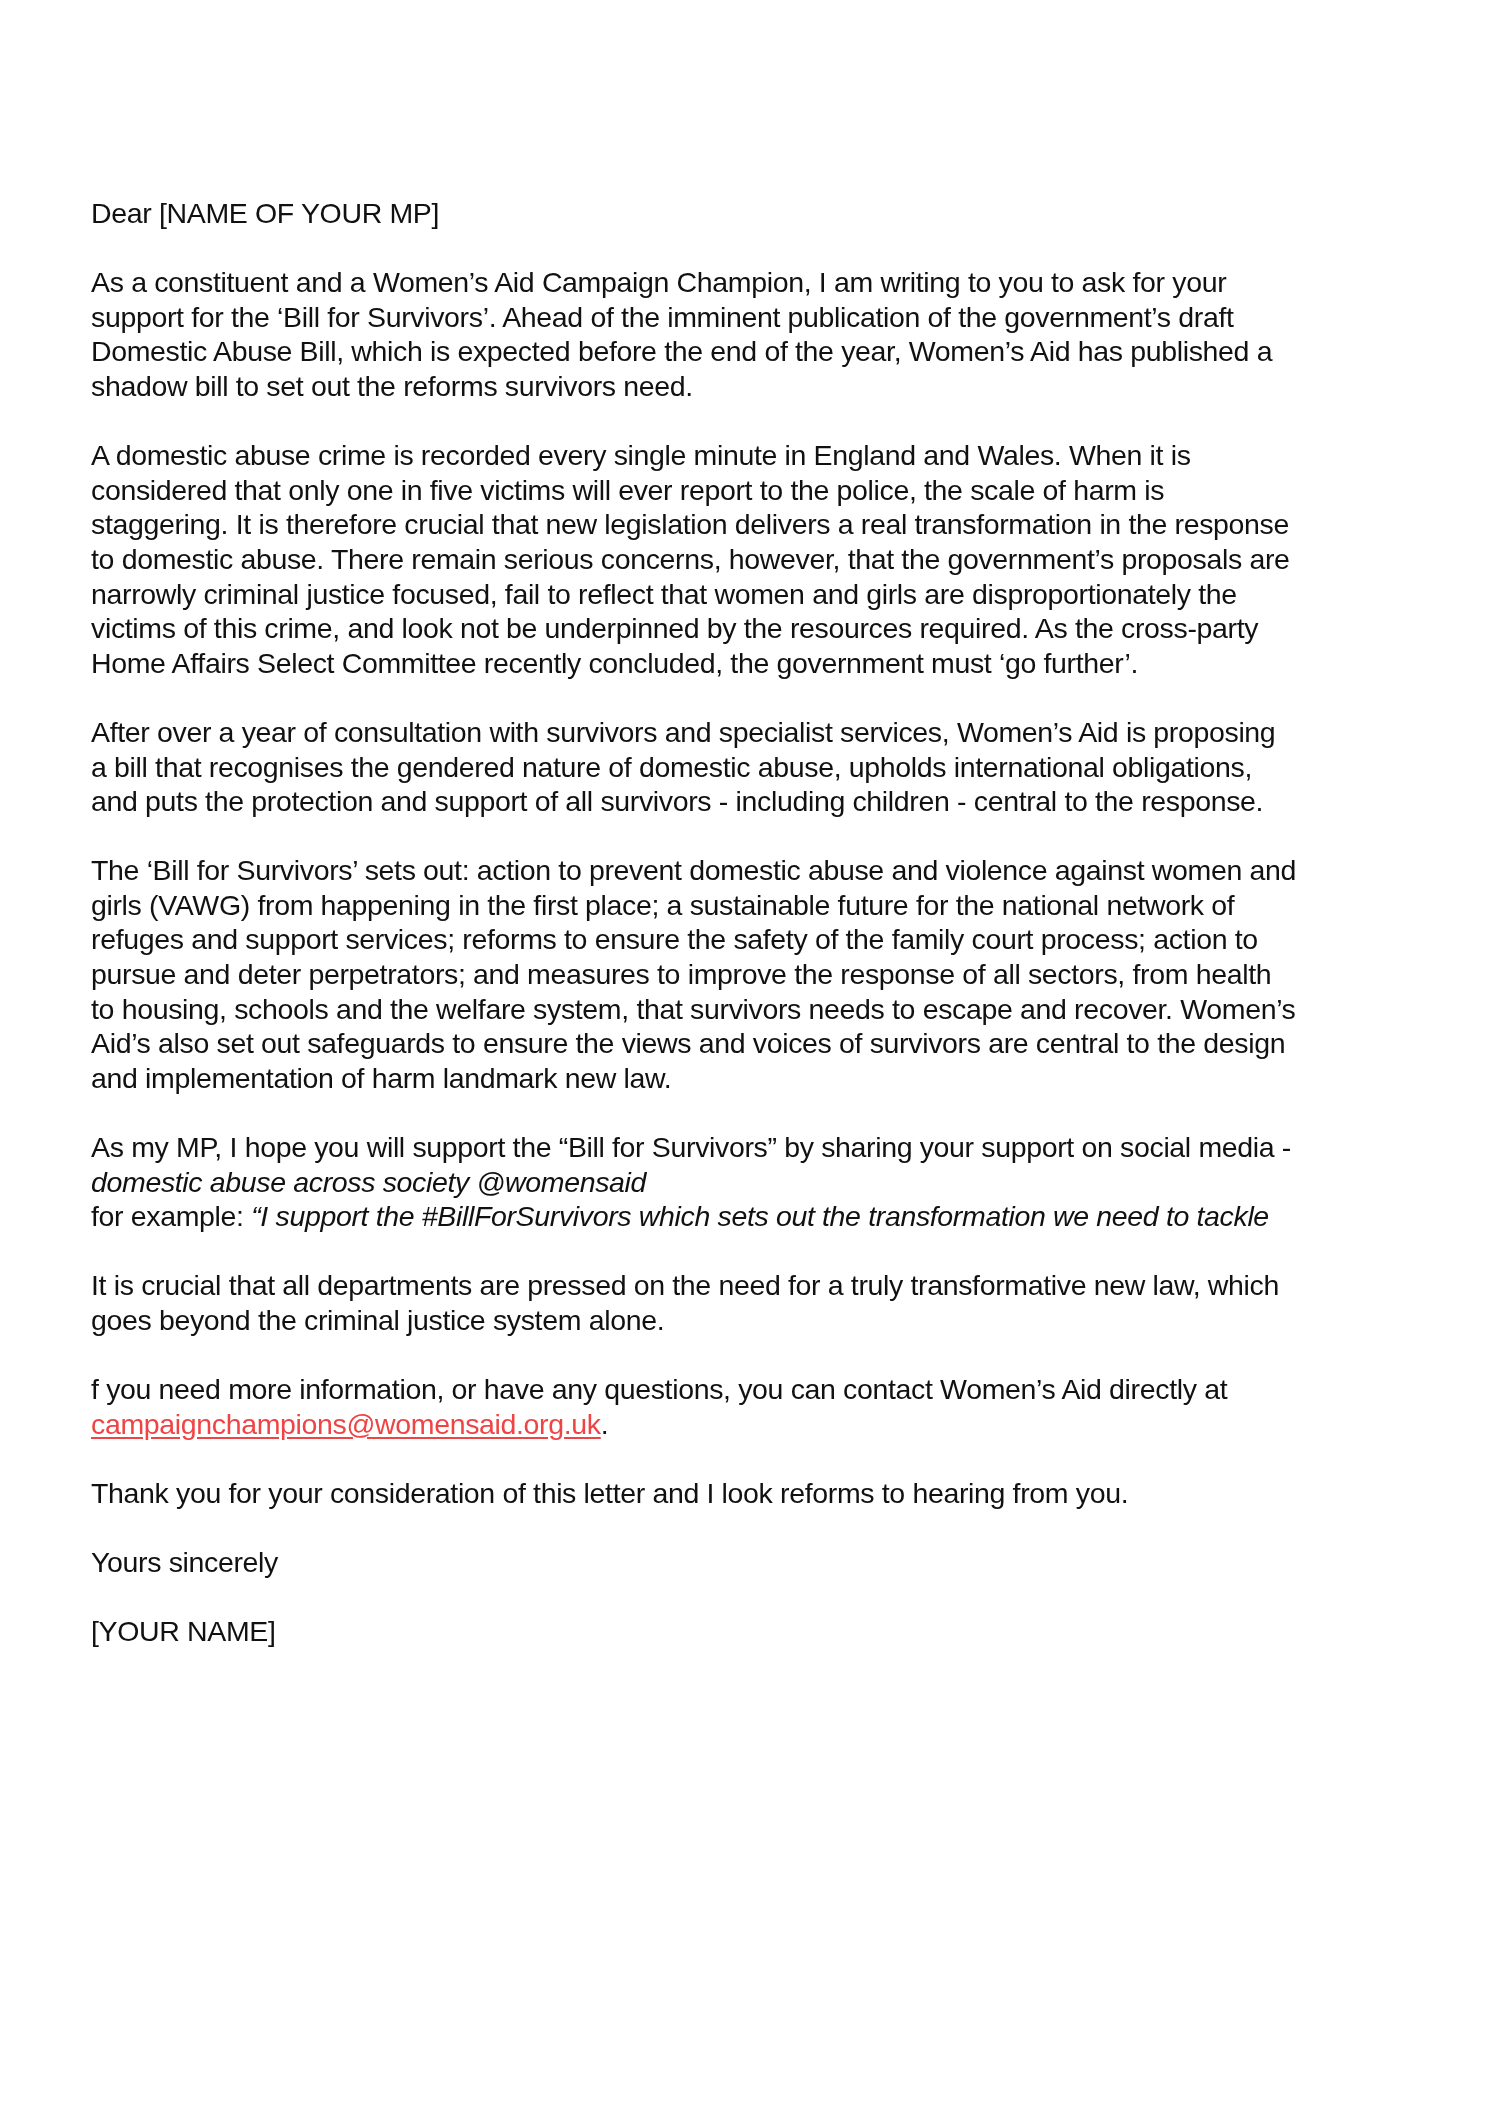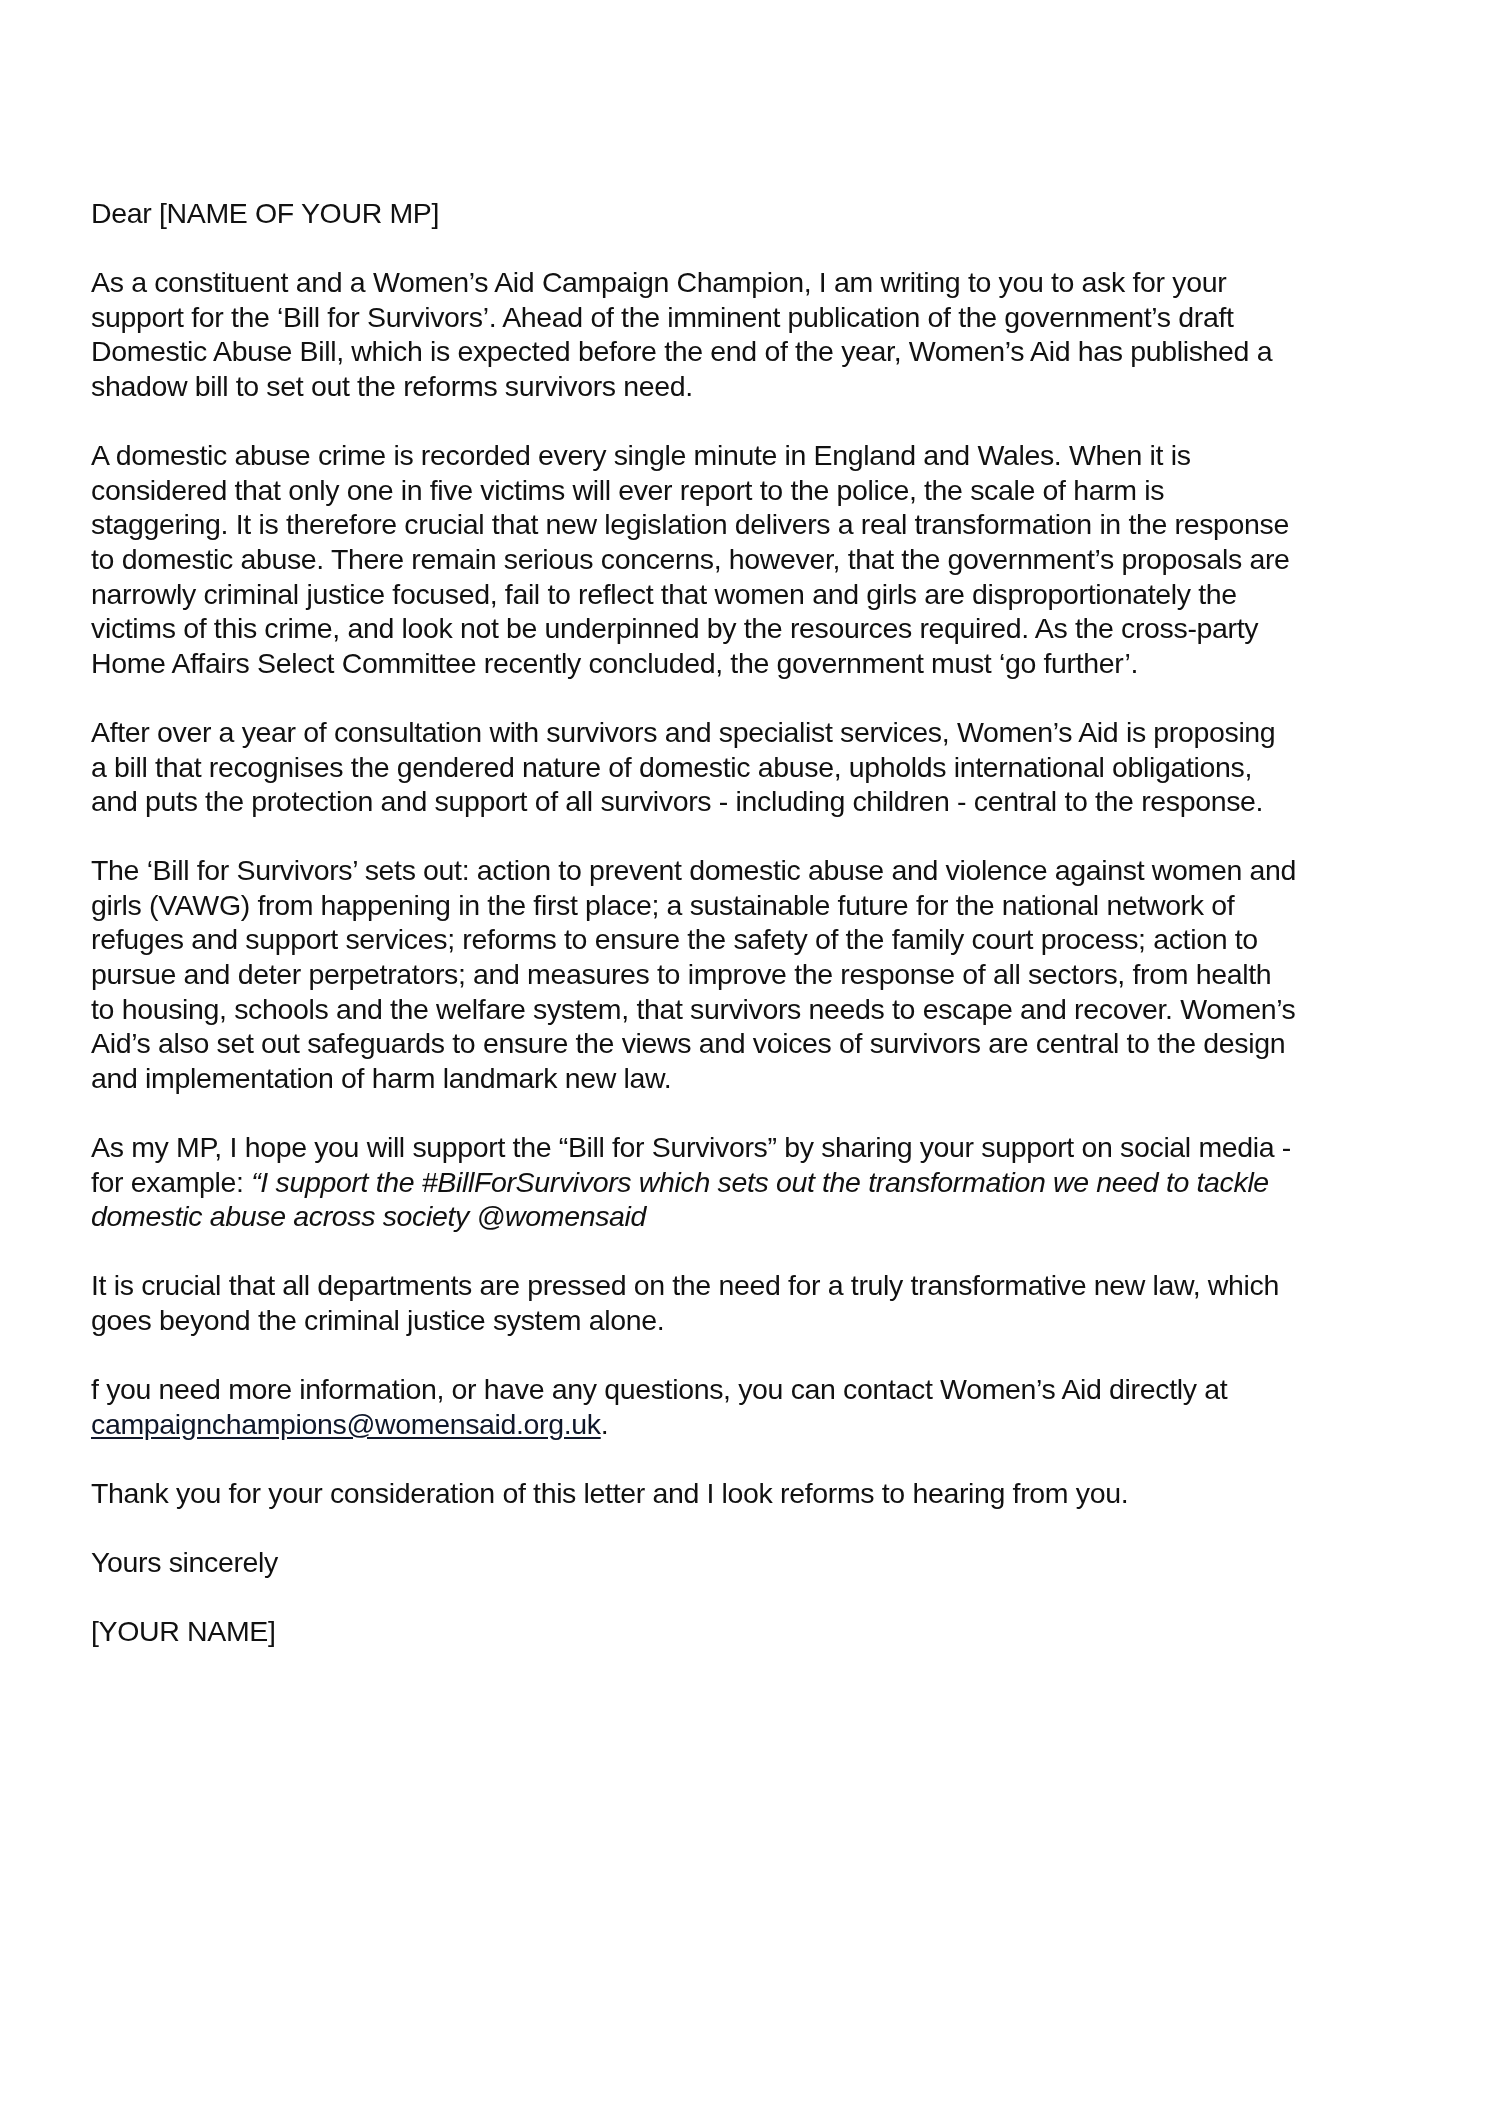"for example: “I support the" span.line { order: before "domestic abuse across society @womensaid" -> after "domestic abuse across society @womensaid" }
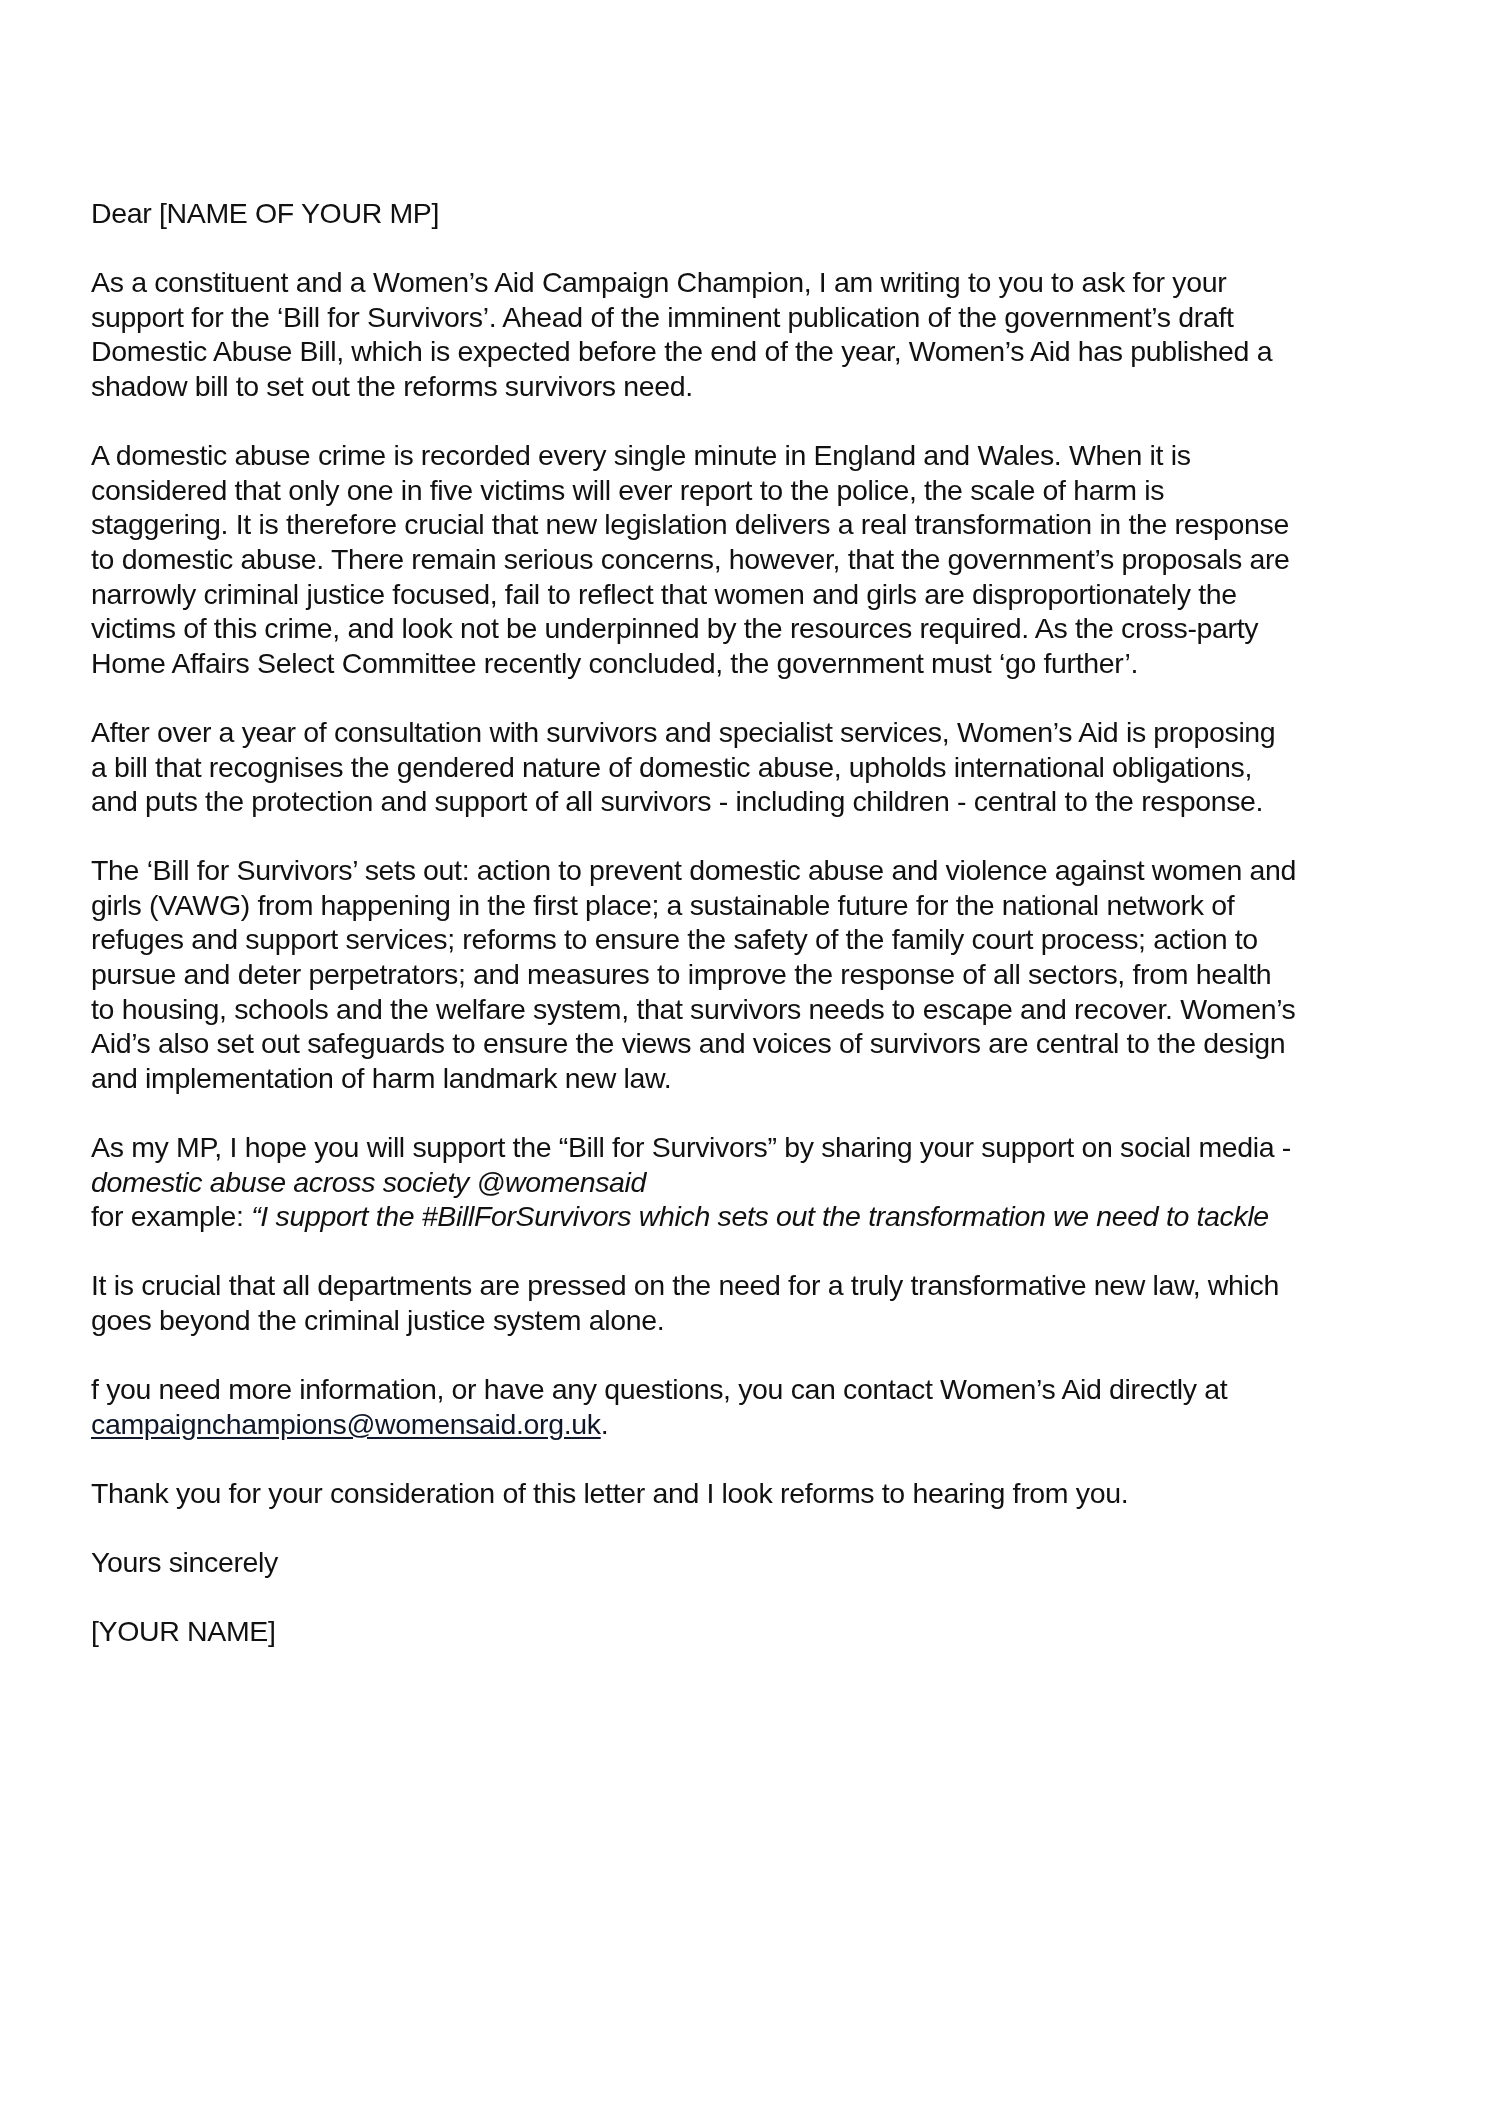"campaignchampions@womensaid.org.uk" a.email { color: #0f172a -> #ef4444 }
